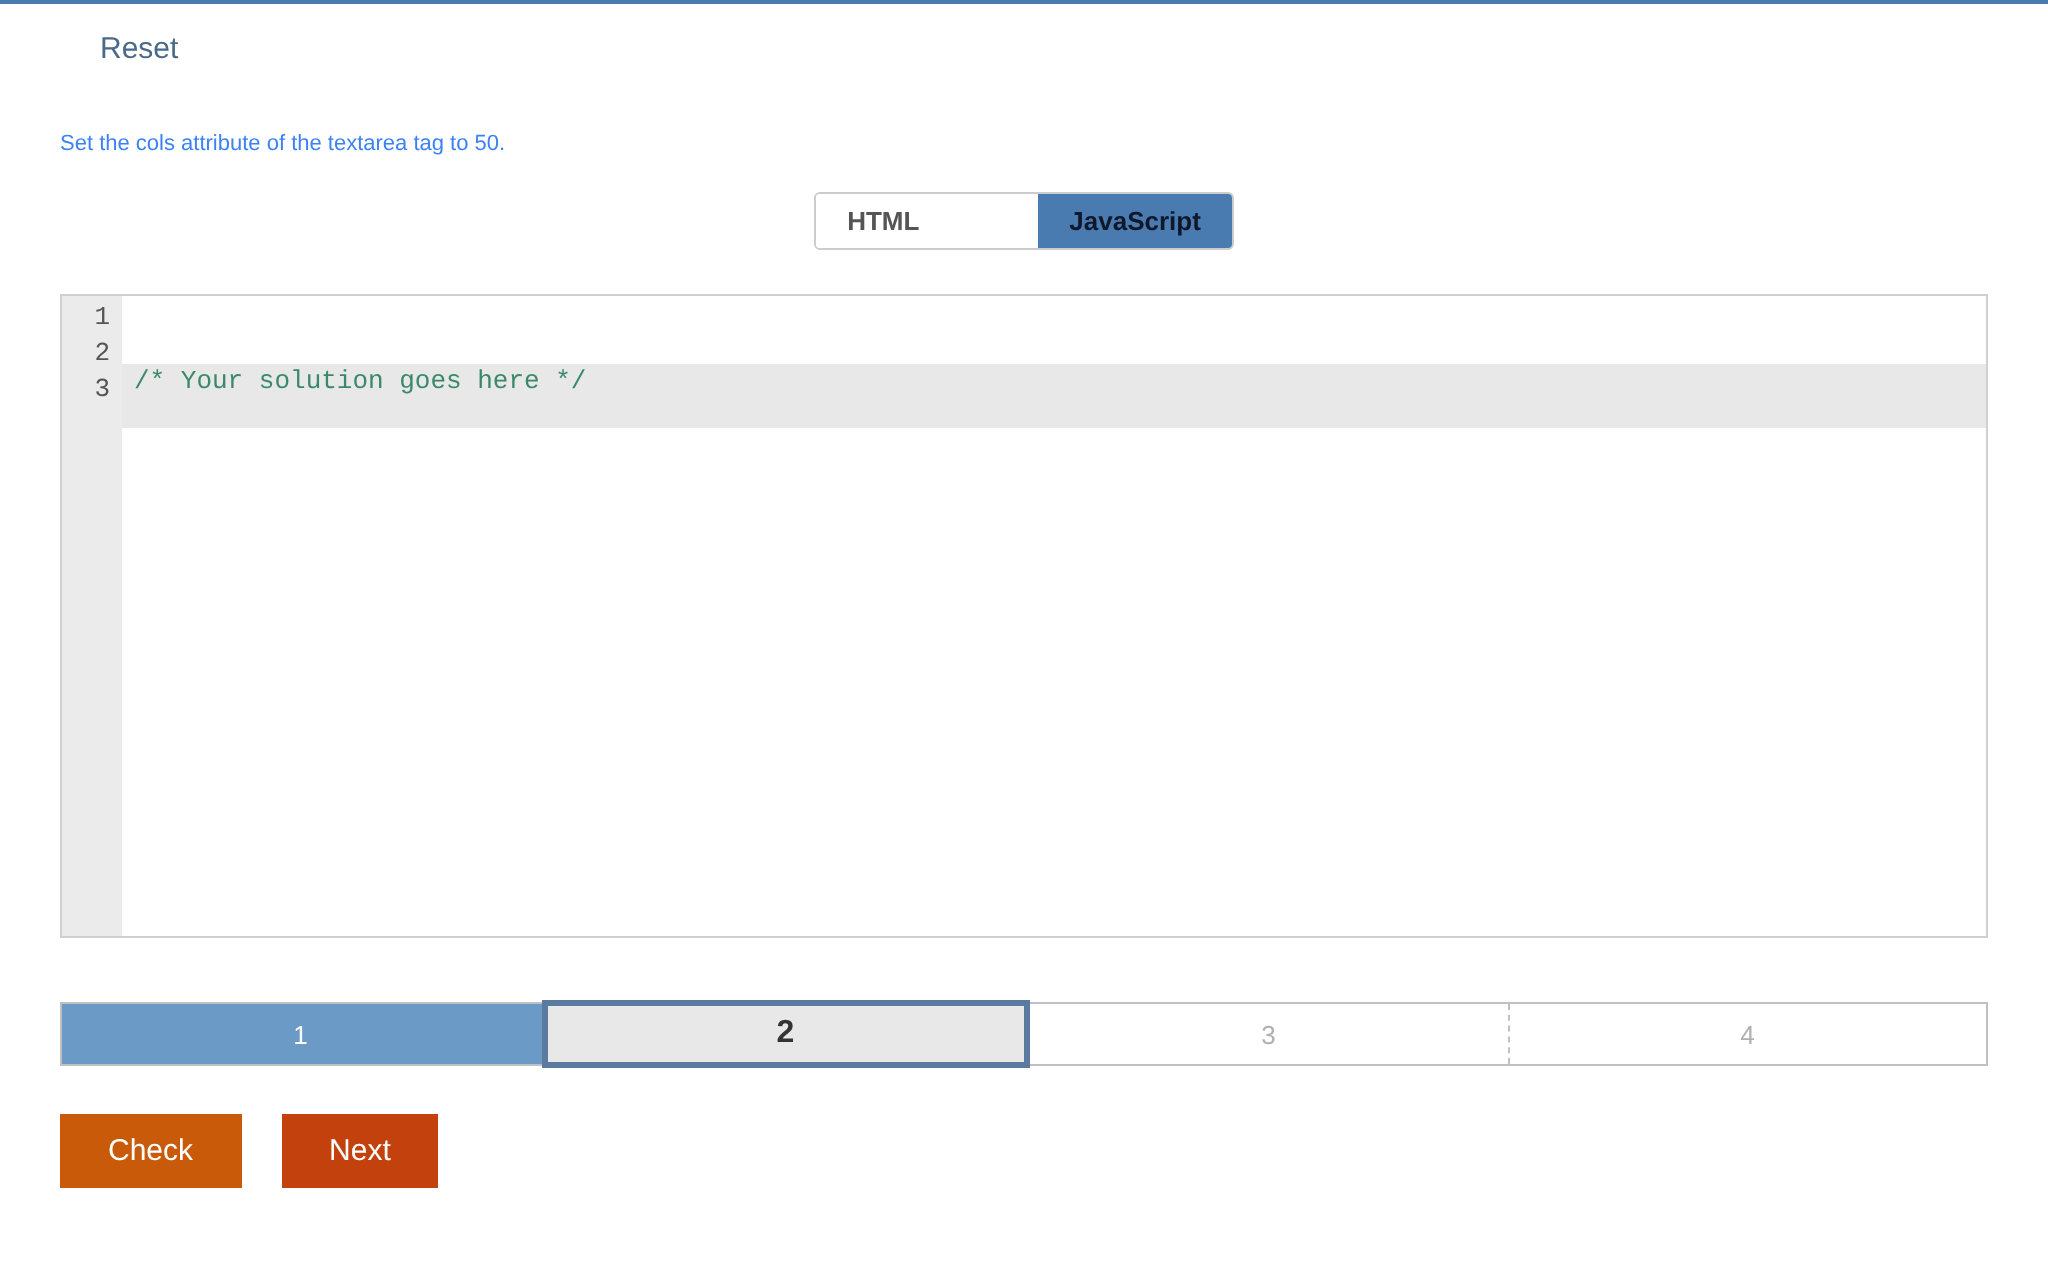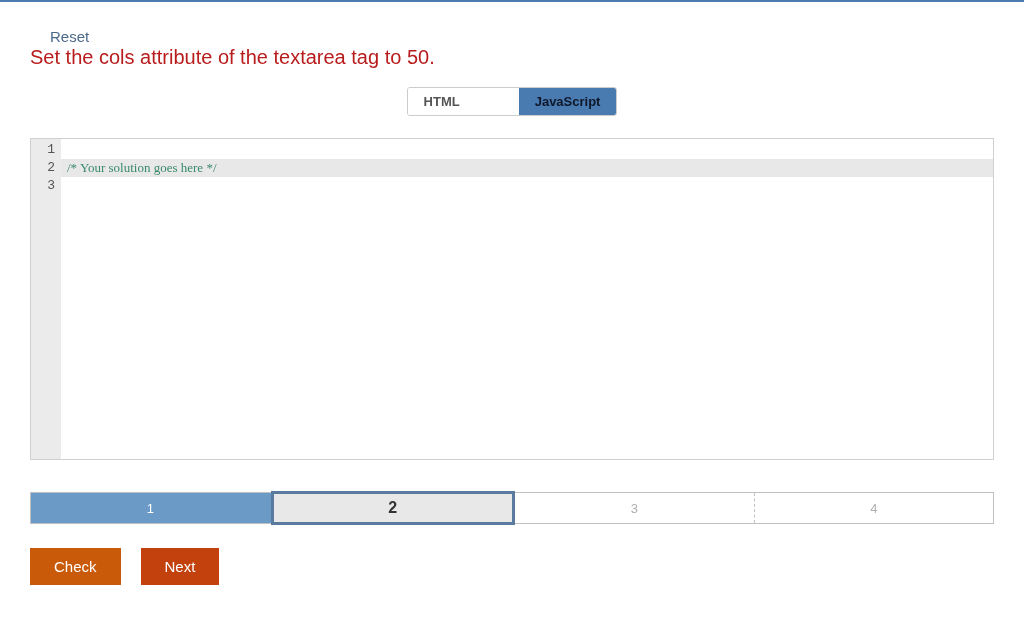"Reset" .reset-link { margin-top: 26px -> 14px }
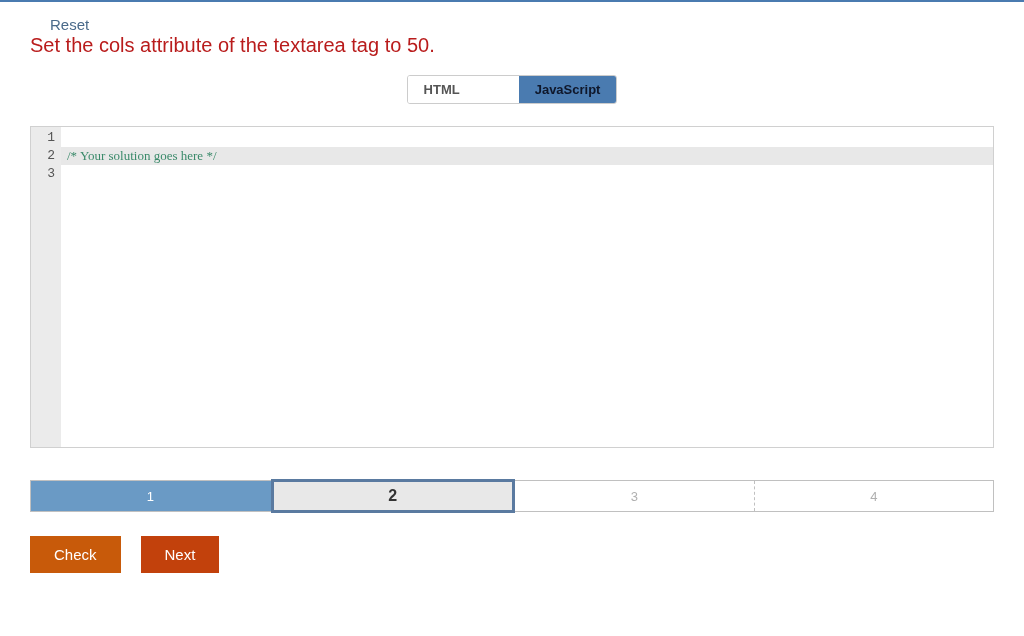"Set the cols attribute of" .instruction { color: #b91c1c -> #3b82f6; font-size: 20px -> 11px; margin-top: none -> 32px }
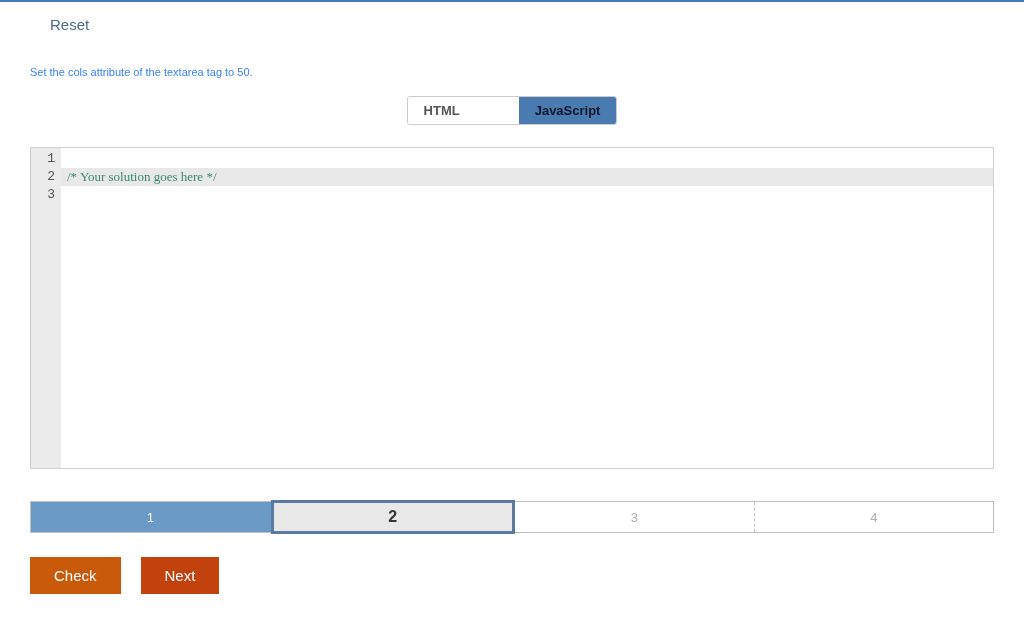"/* Your solution goes here" .code-line { font-family: Liberation Serif, serif -> none; height: 18px -> 32px }
